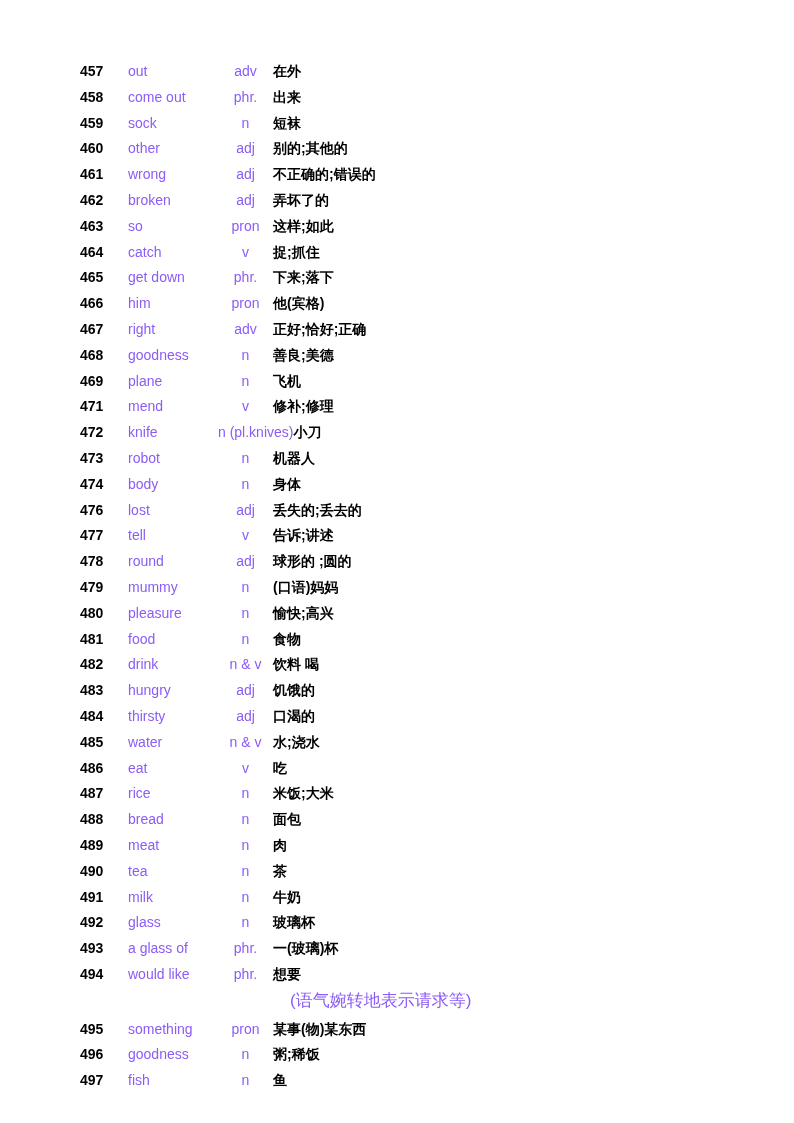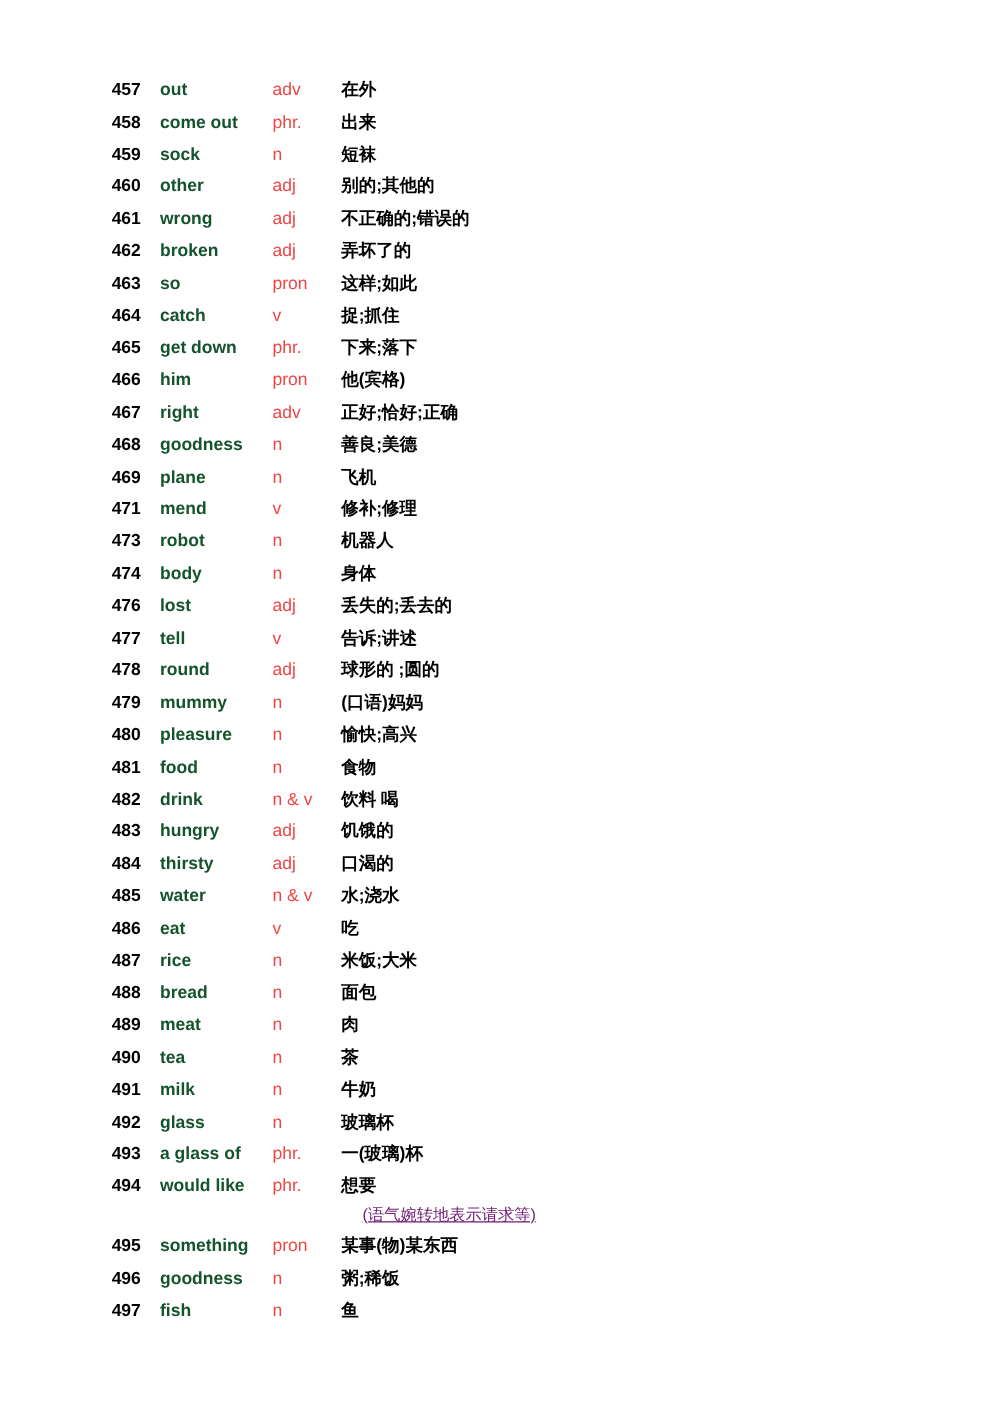"457" .num { text-align: center -> left }
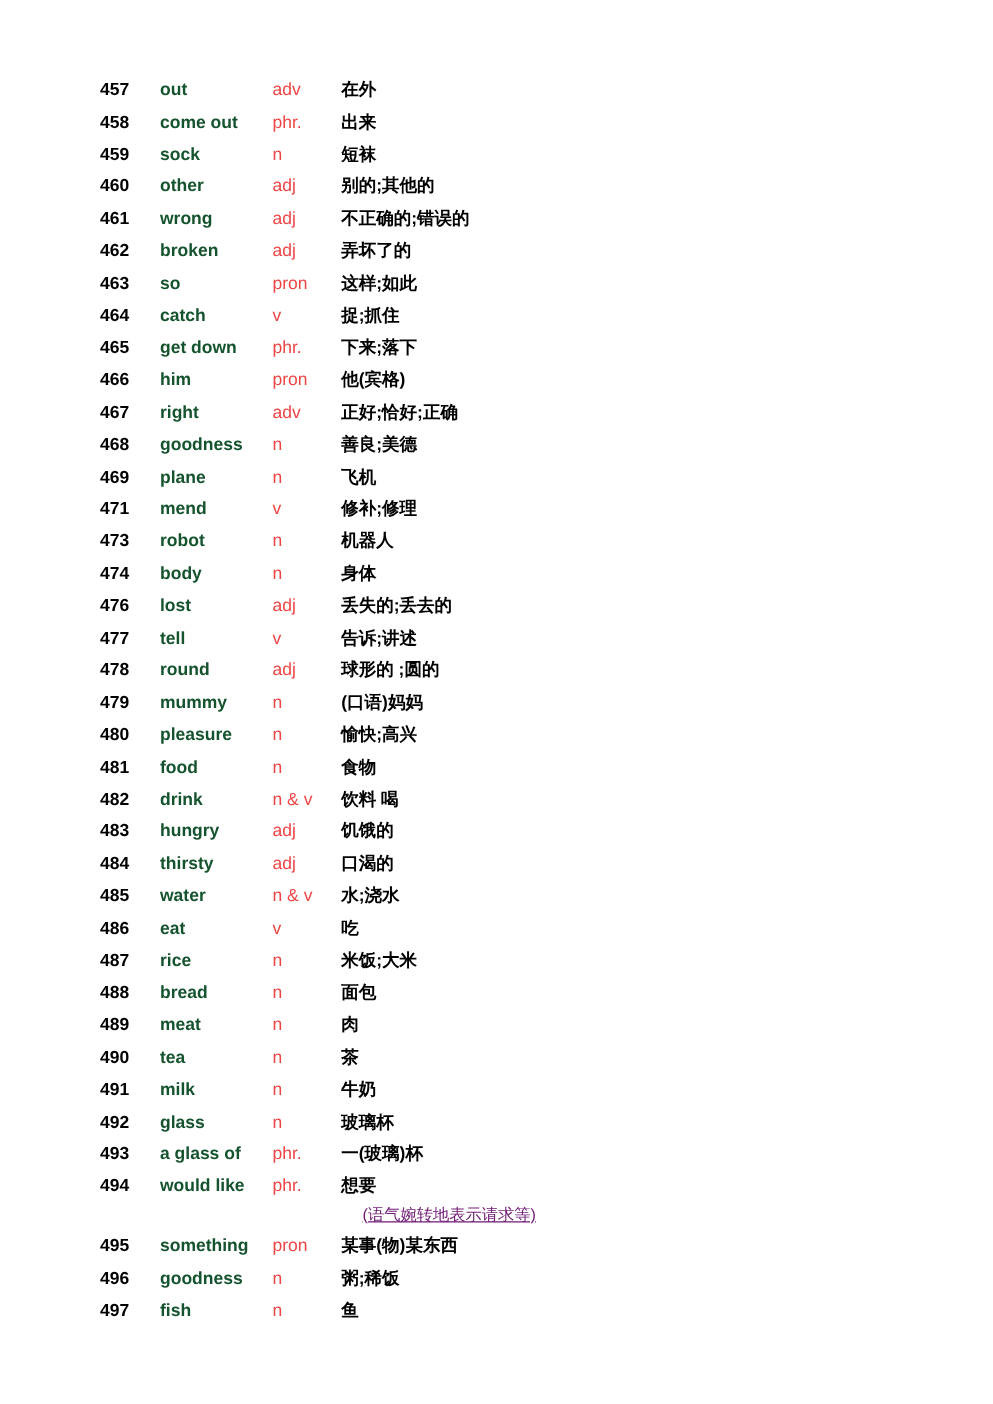"out" .word { color: #14532d -> #8b5cf6; font-weight: bold -> normal }
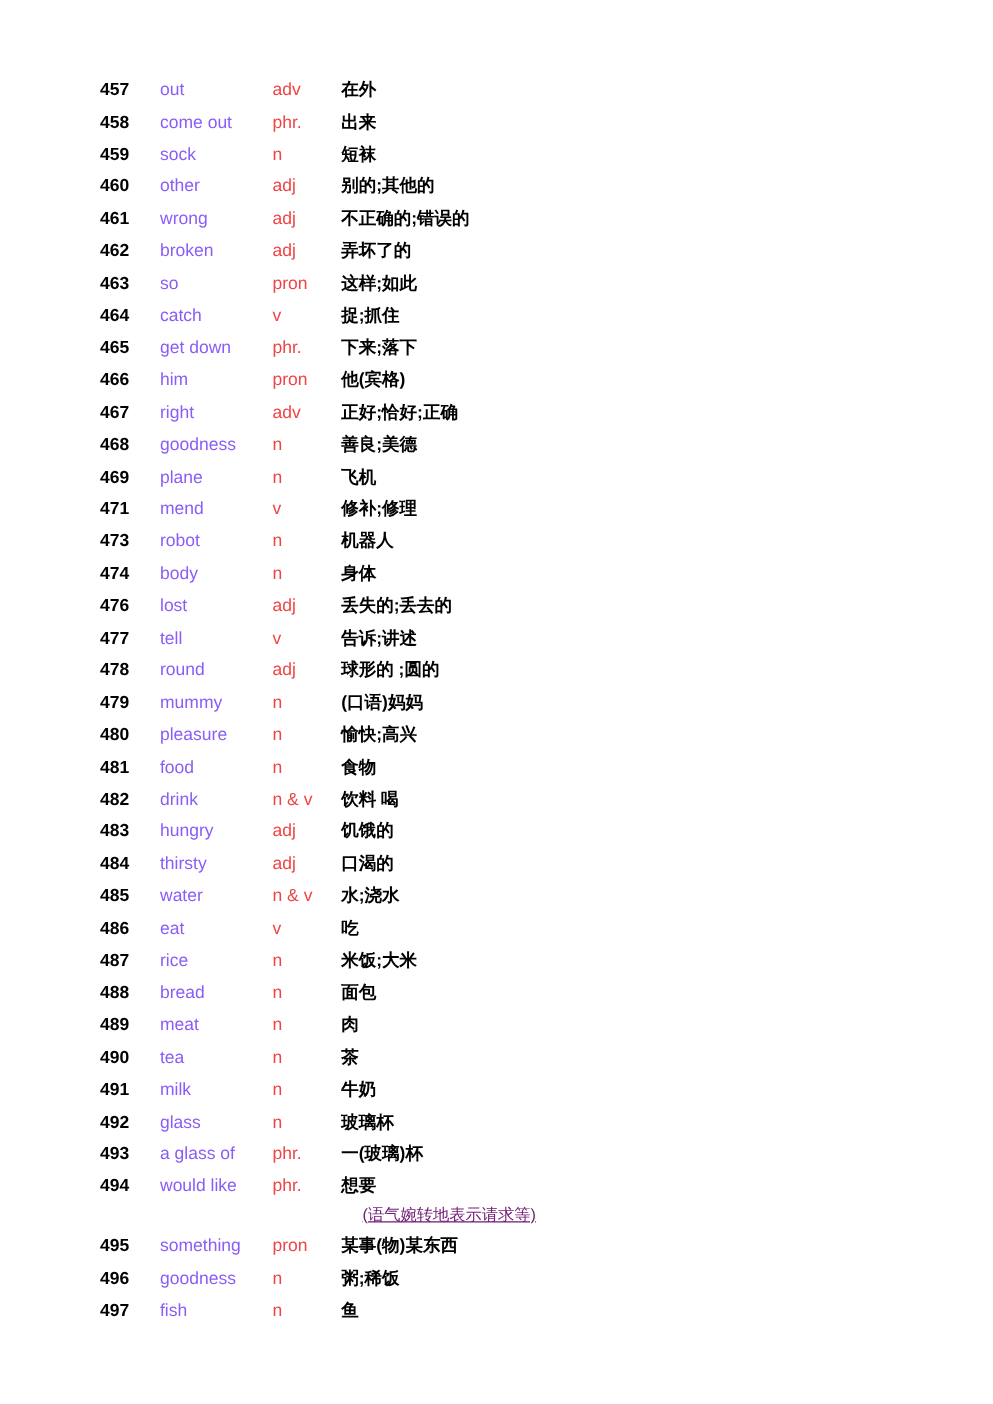"adv" .pos { color: #ef4444 -> #8b5cf6; text-align: none -> center }
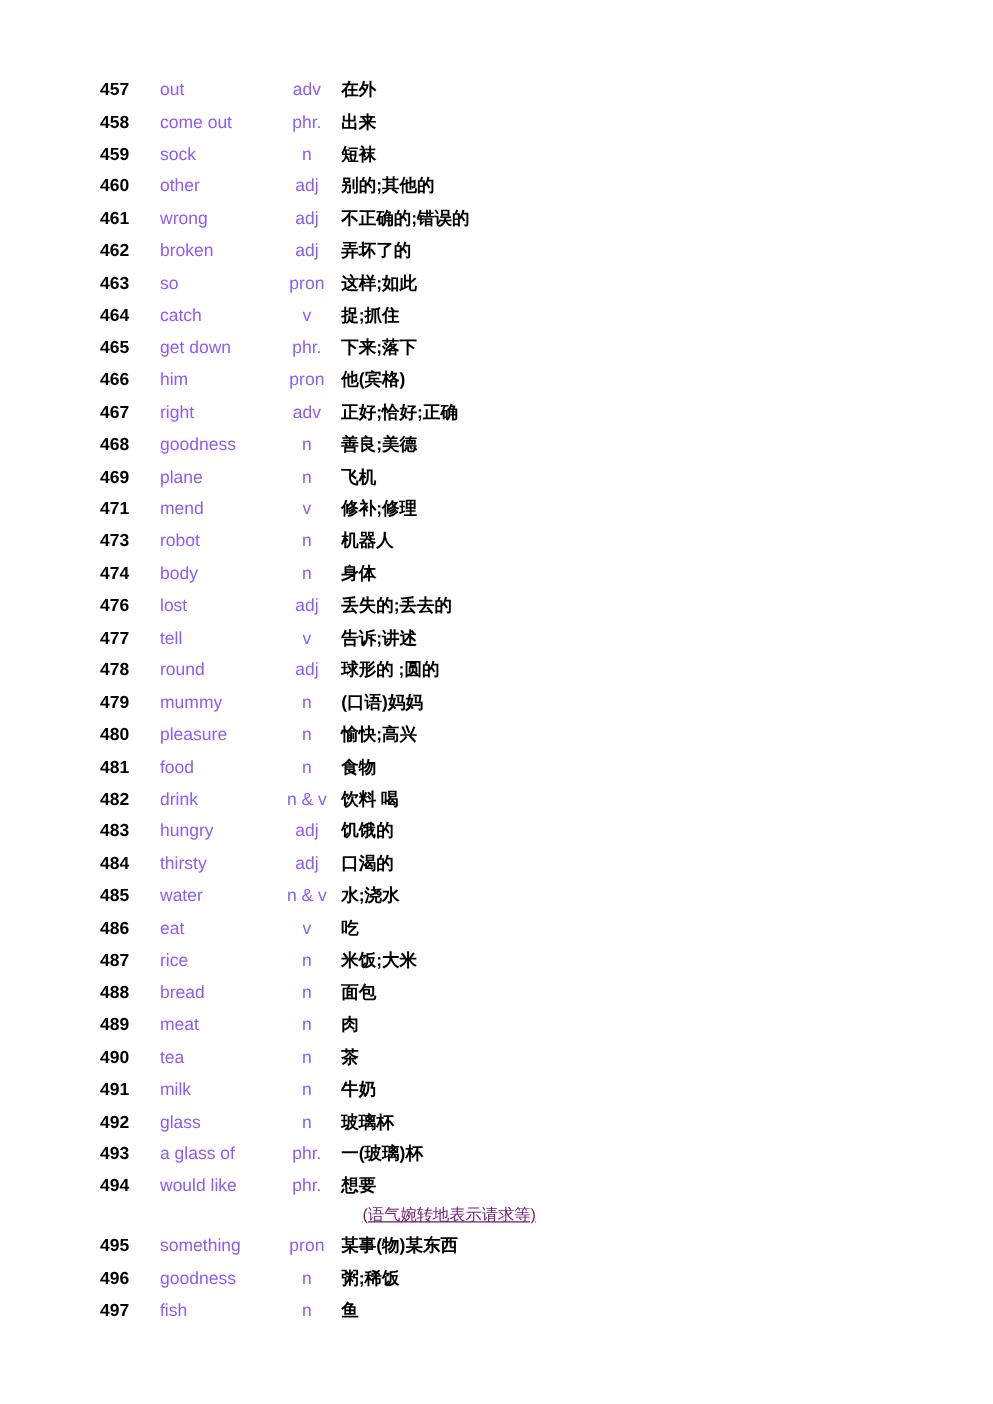"472" div.vocab-item { html: none -> <div> <span>472</span> <span>knife</span> <span> n (pl.knives) </span> <span>小刀</span> </div> }
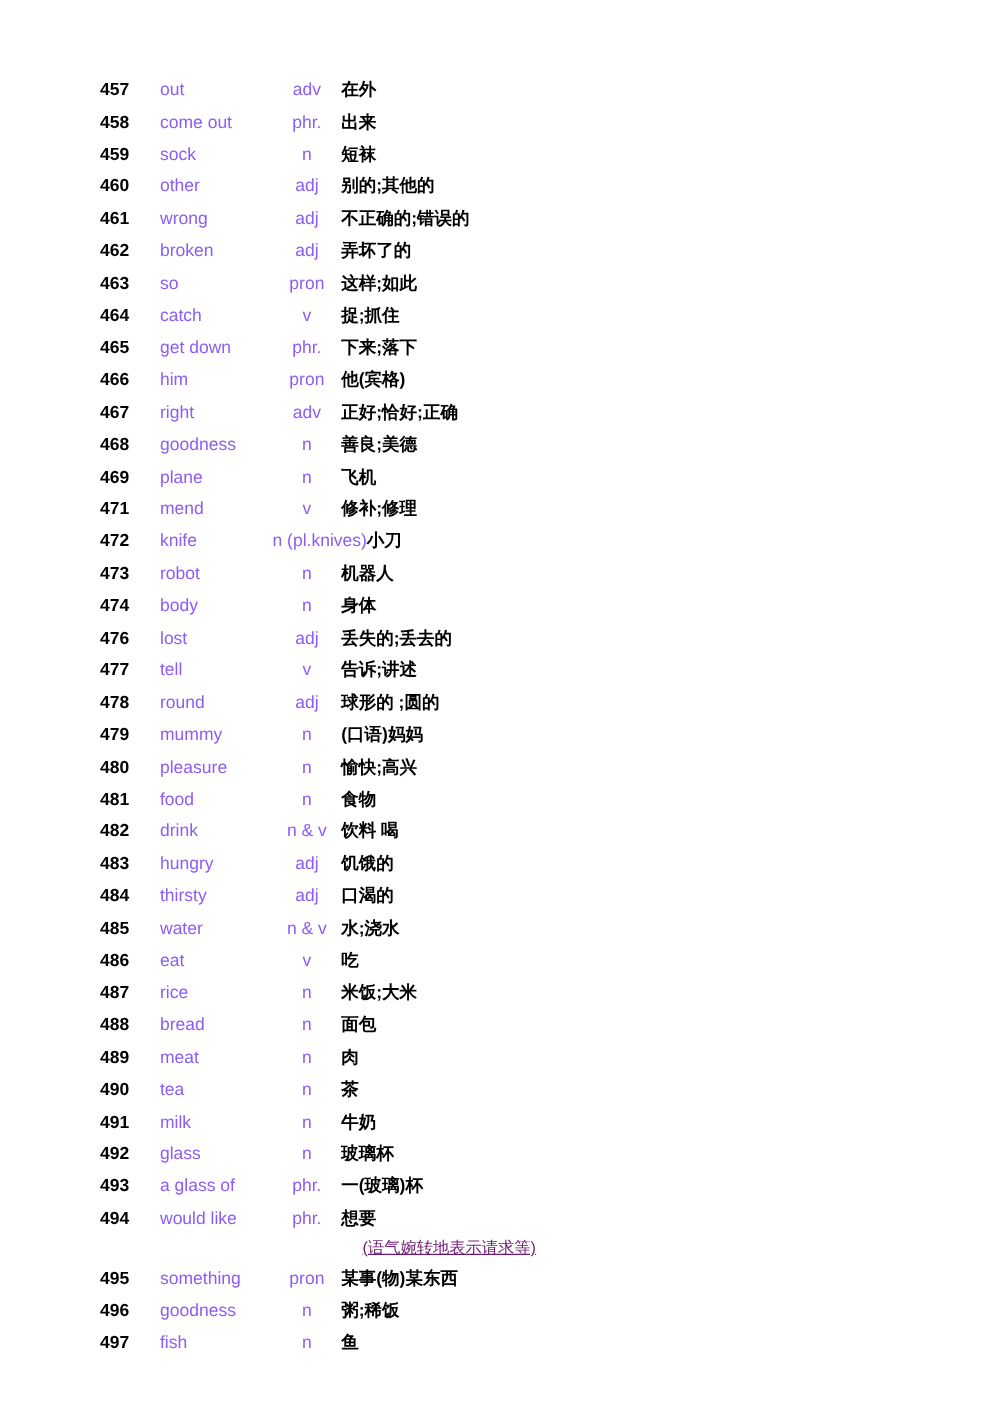"(语气婉转地表示请求等)" .note { color: #701a75 -> #8b5cf6; font-size: 13px -> 17px; text-decoration: underline -> none }
